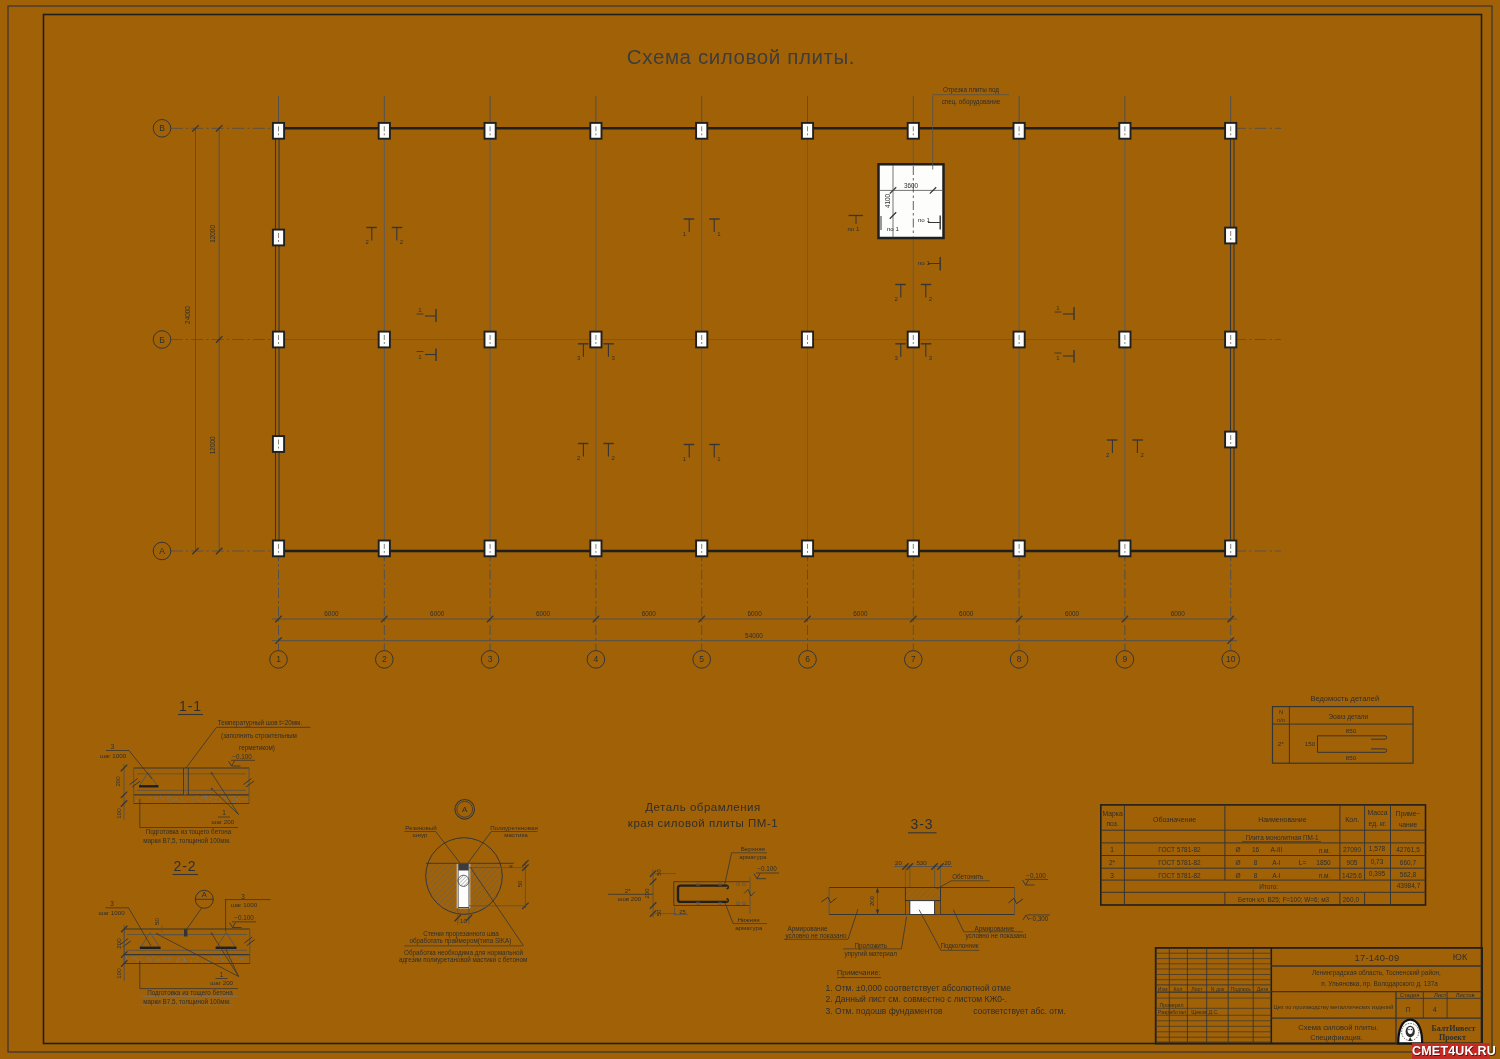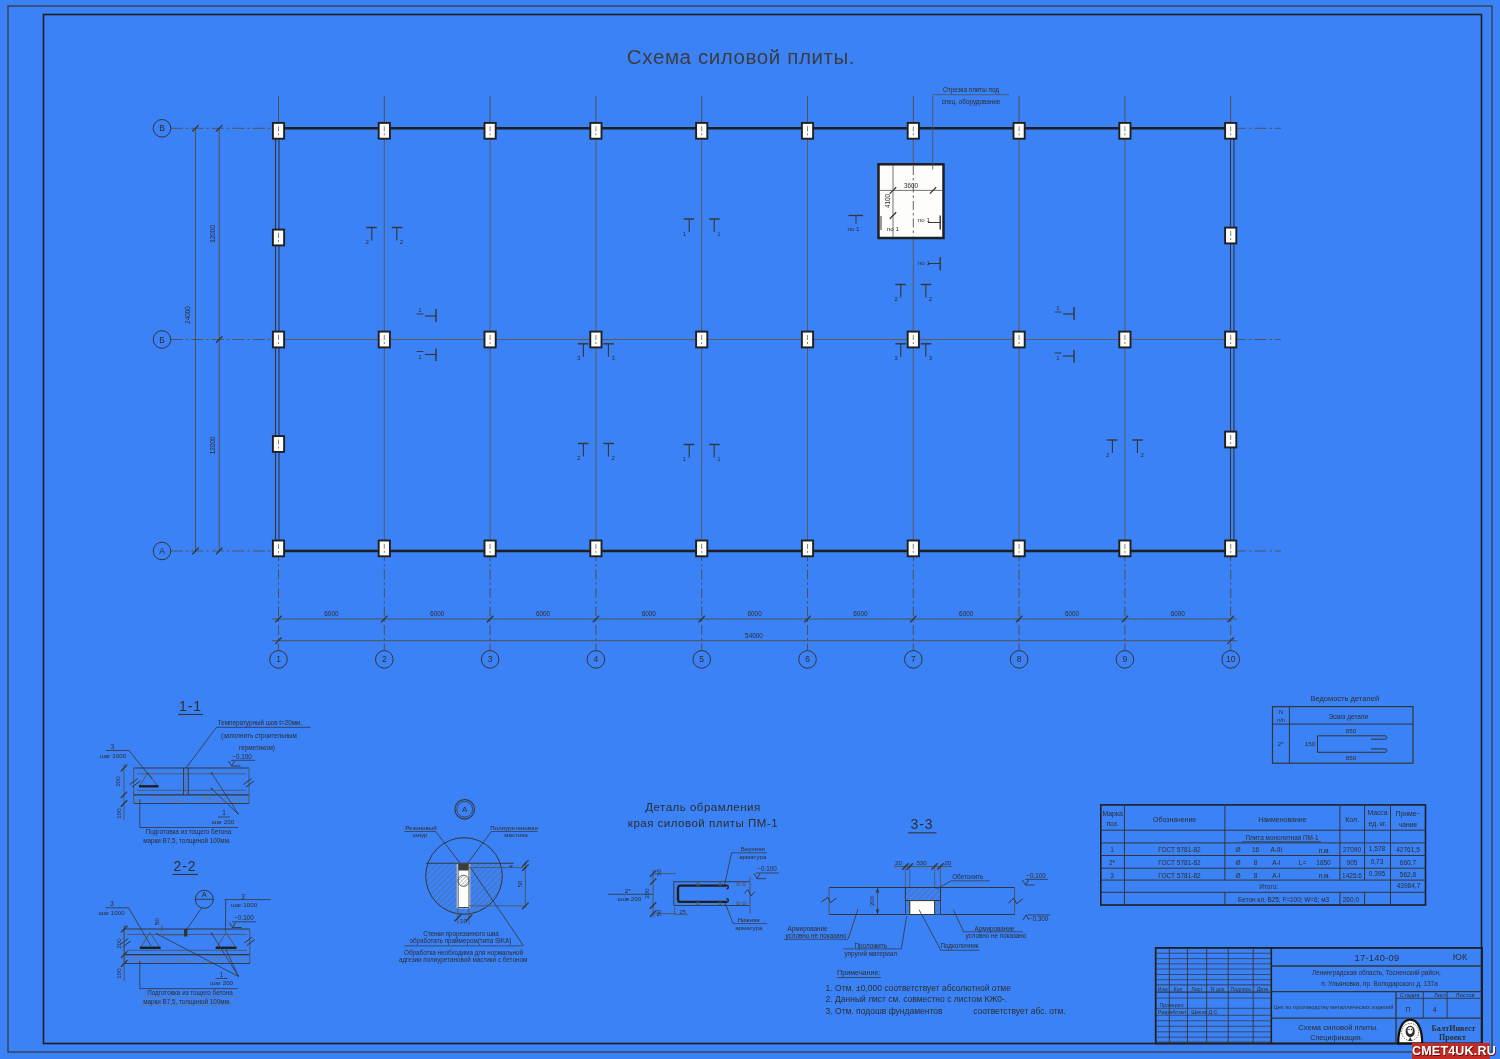"Схема силовой плиты." #page { background: #3b82f6 -> #a16207 }
